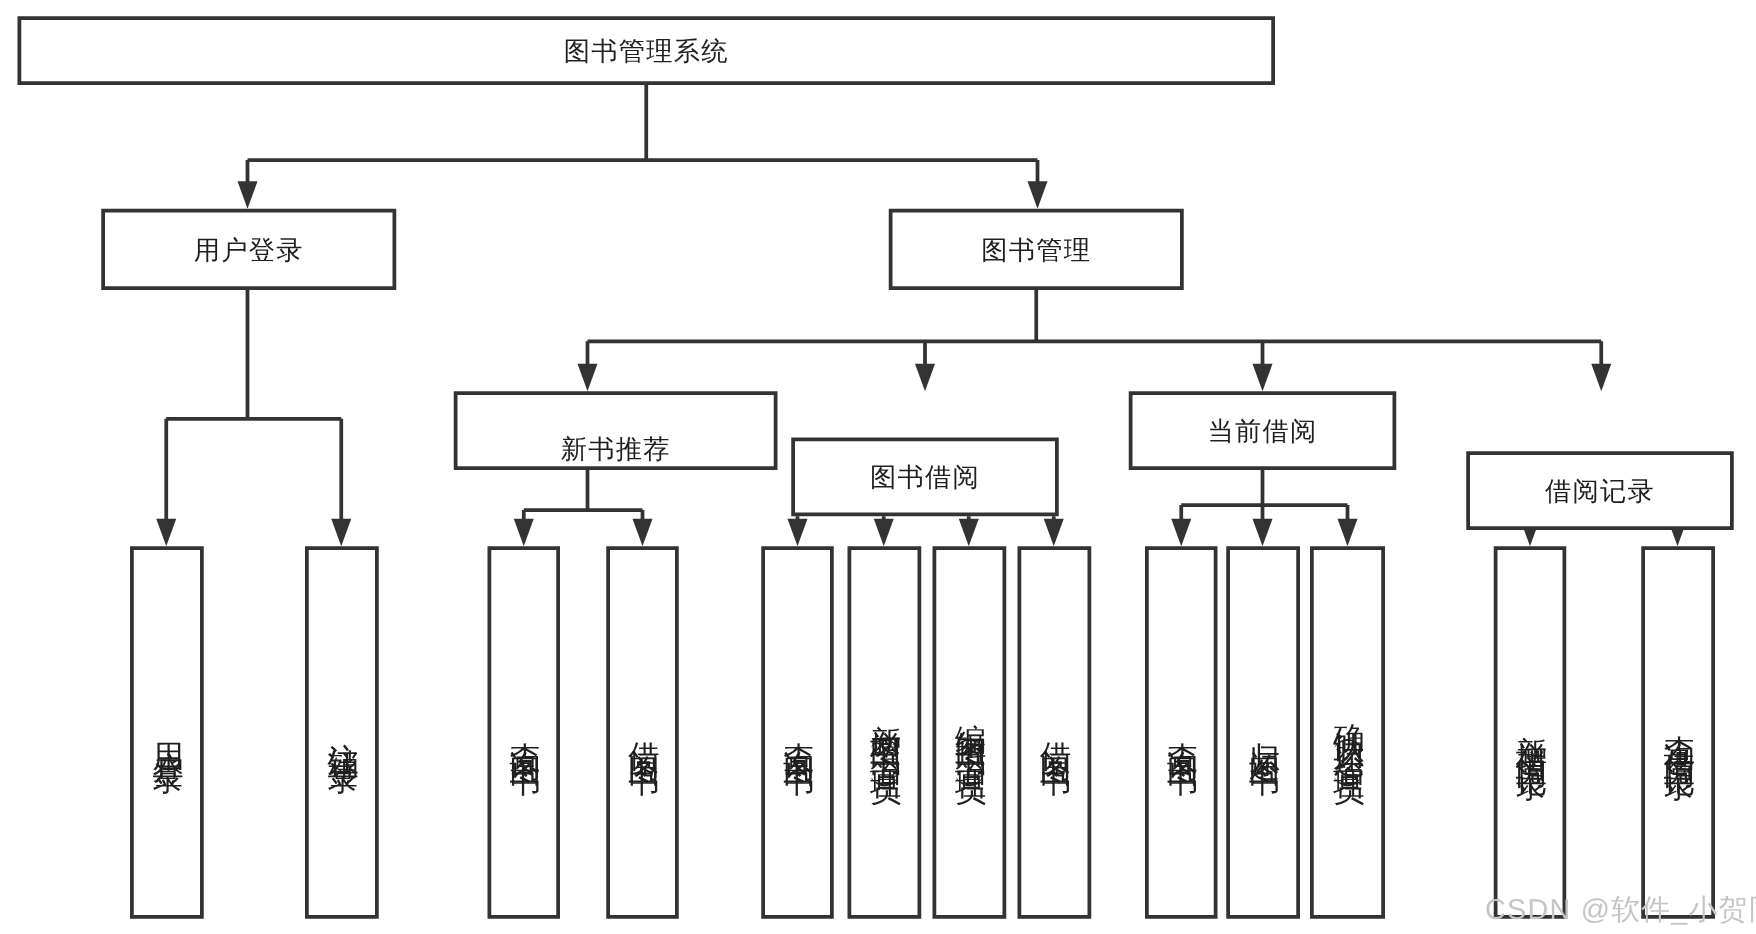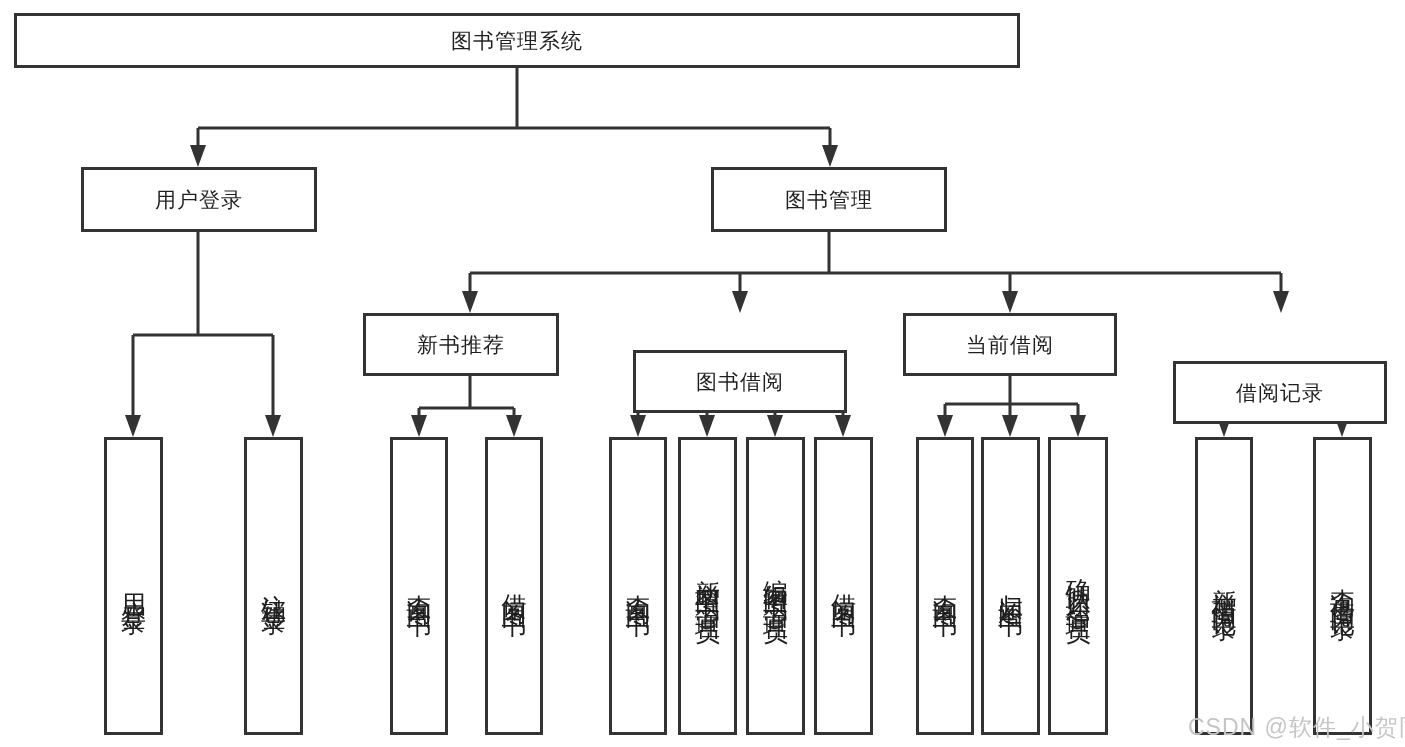"新书推荐" div.node { align-items: none -> flex-end; width: 196px -> 259px }
